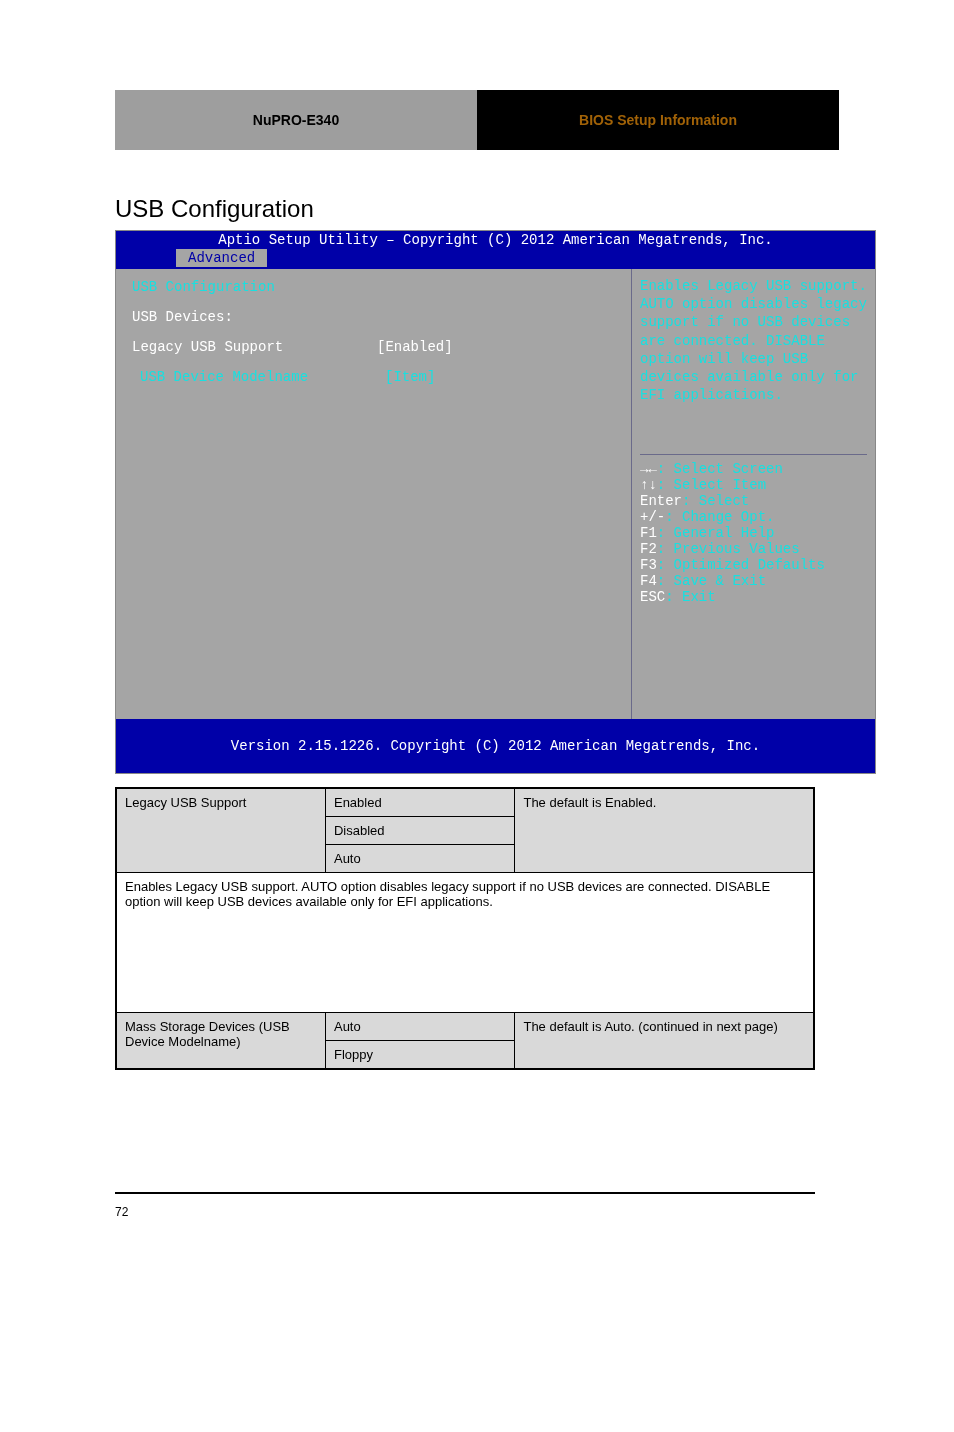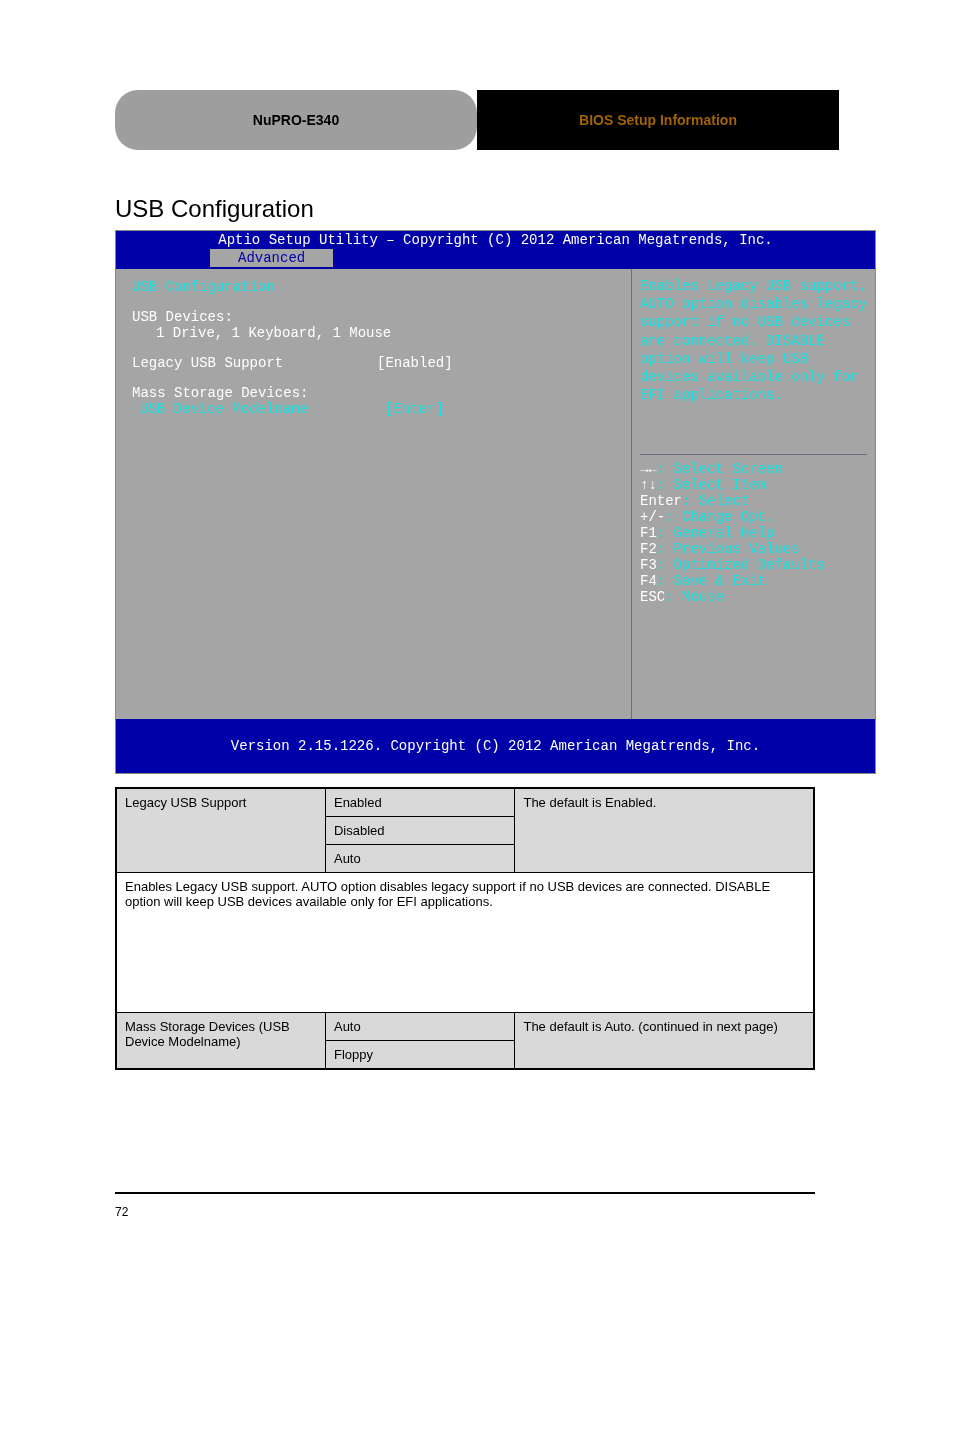"NuPRO-E340" .header-left { border-radius: 23px -> none }
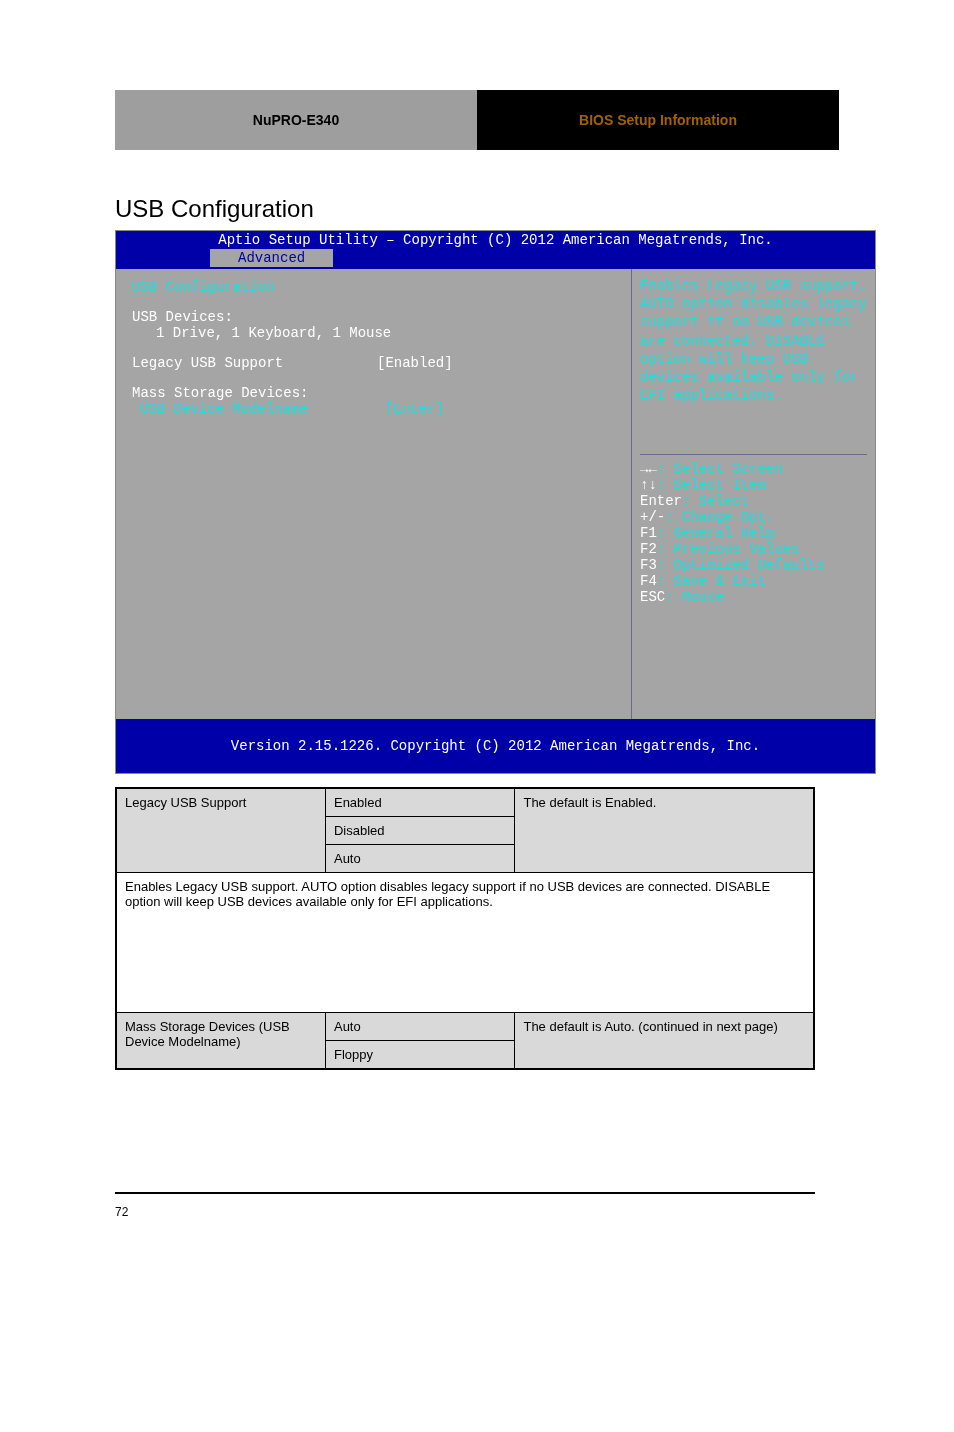"Advanced" .bios-tab { margin-left: 34px -> none; padding: 1px 28px -> 1px 12px }
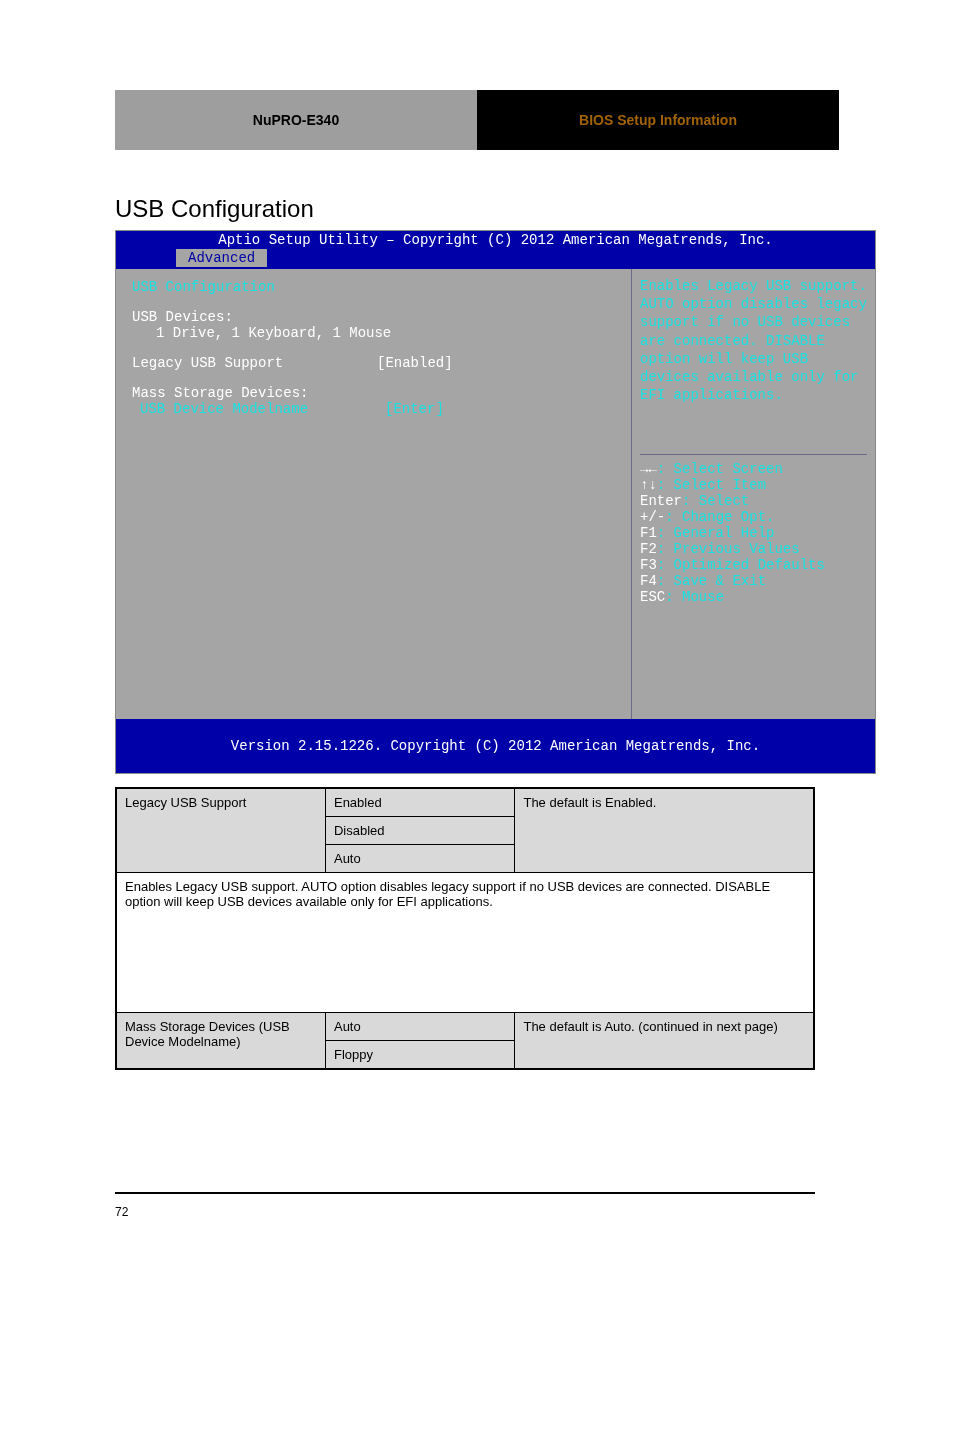"1 Drive, 1 Keyboard, 1" div.indent { html: <div>1 Drive, 1 Keyboard, 1 Mouse</div> -> none }
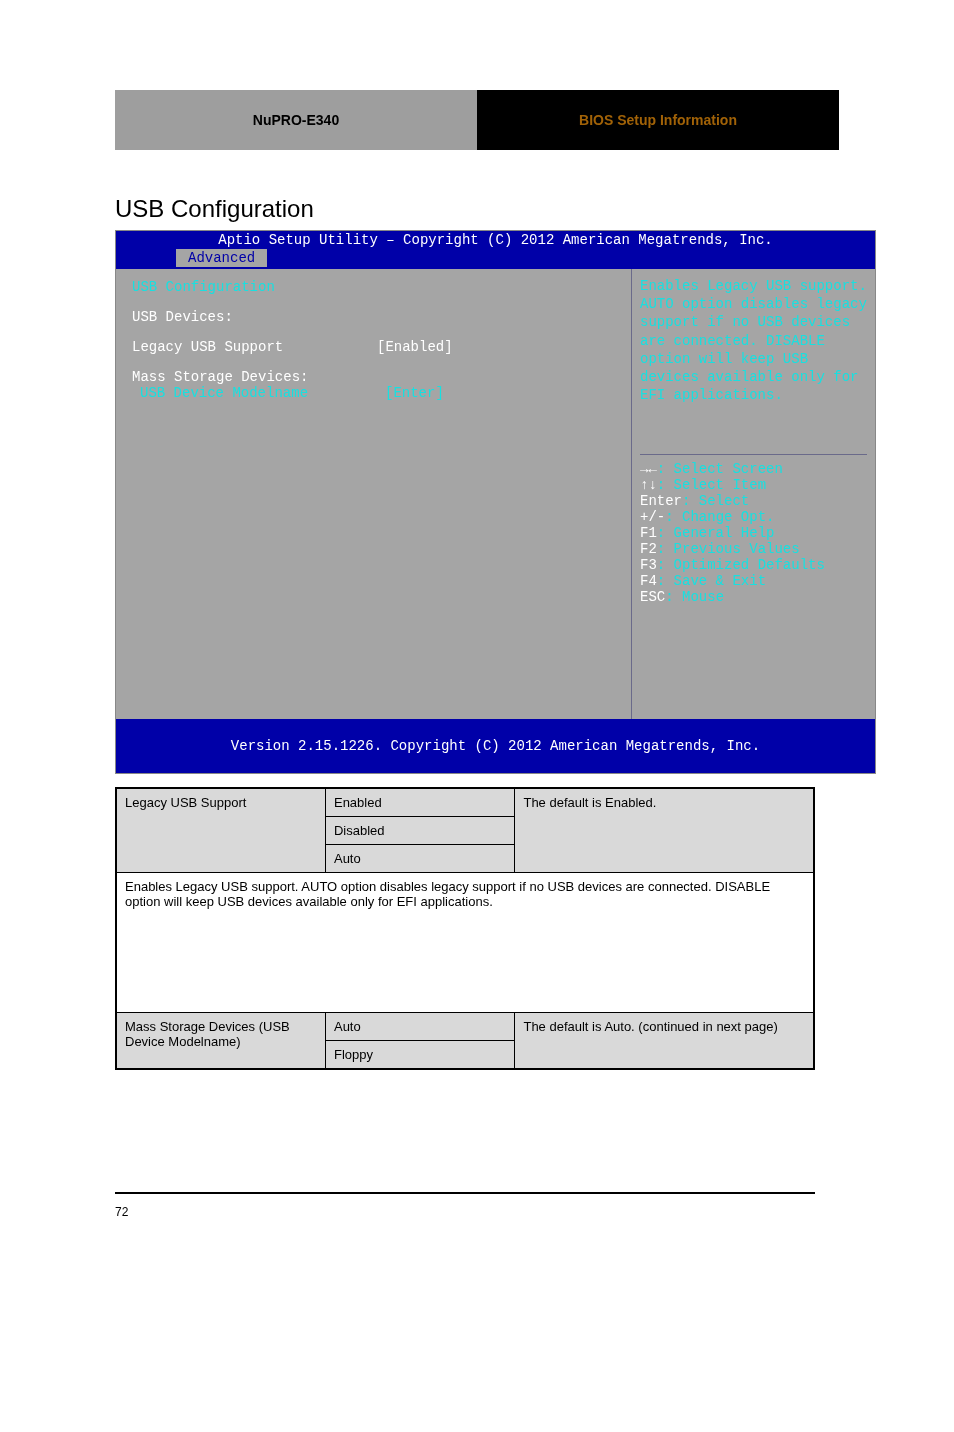"Mass Storage Devices:" div { html: <div>Mass Storage Devices:</div> -> none }
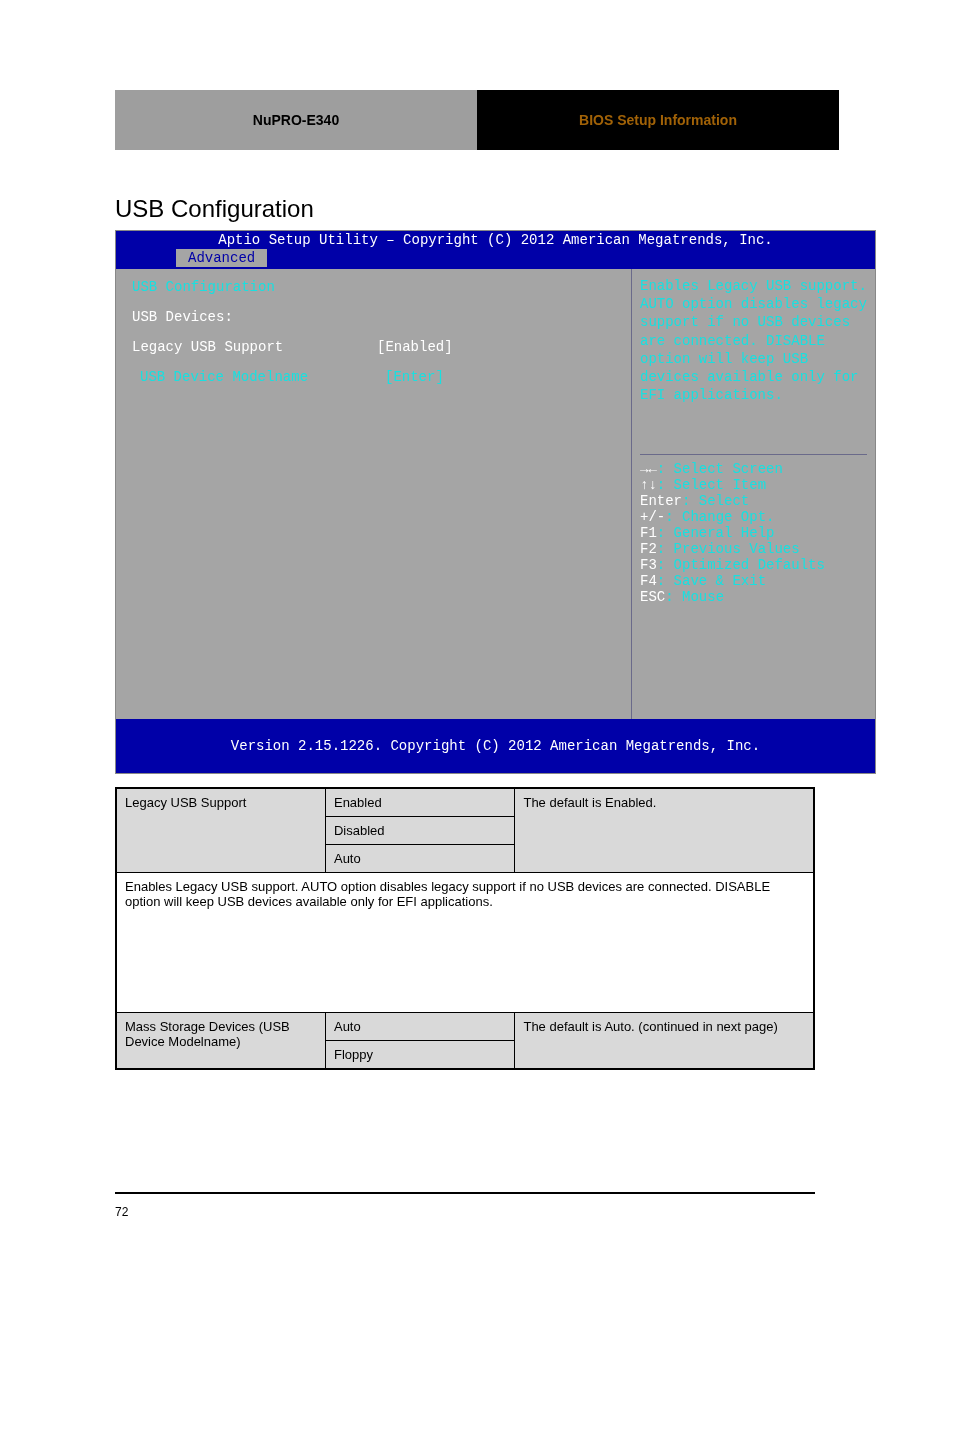"[Enter]" span { text: Enter -> Item }
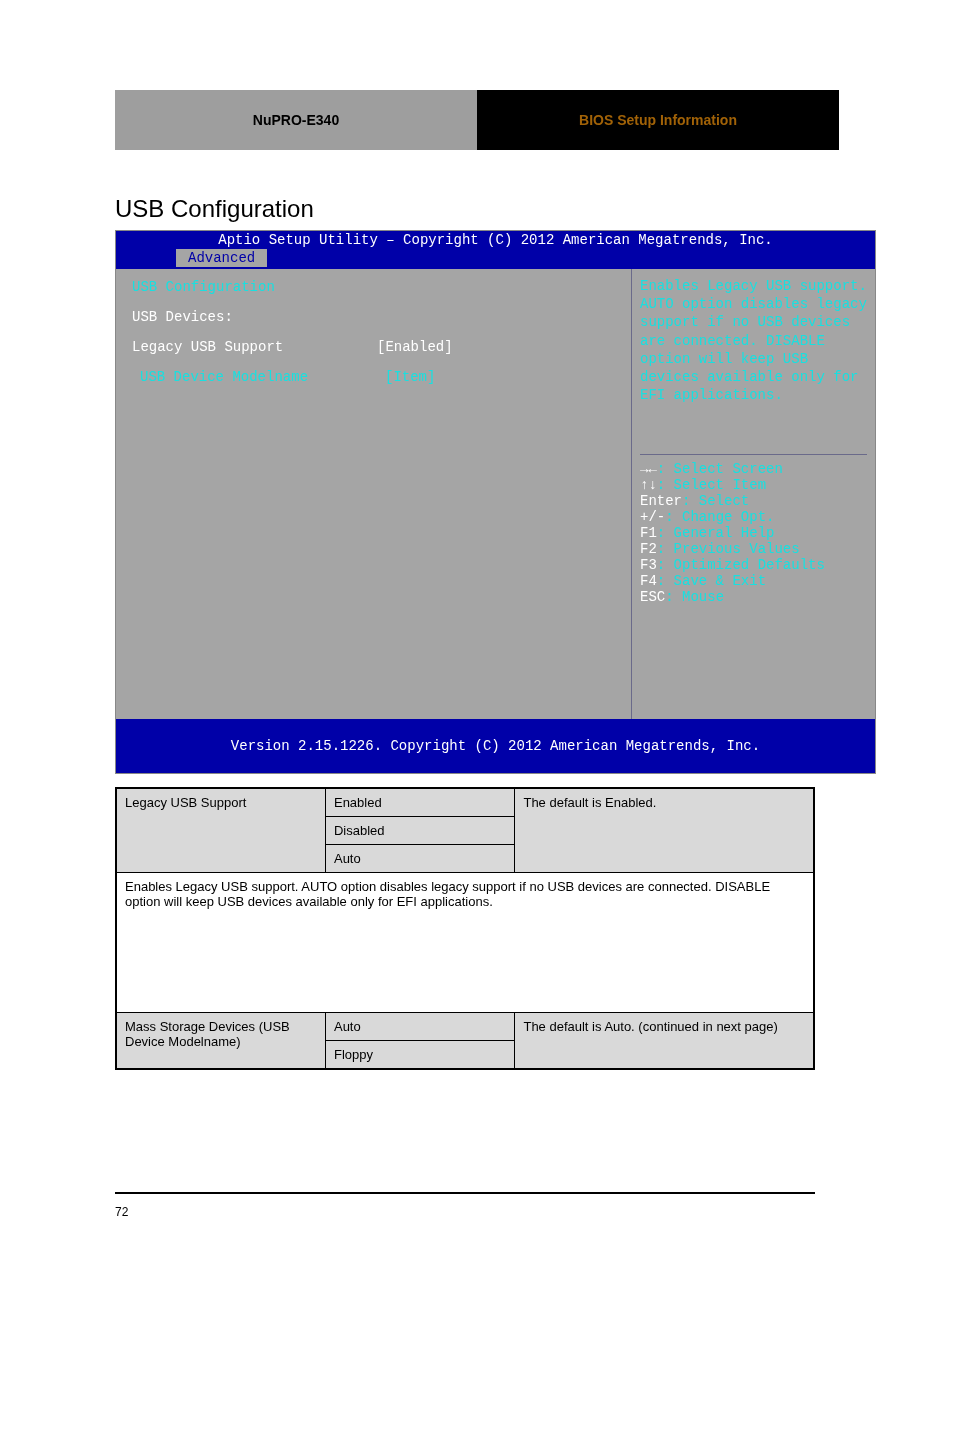": Mouse" span { text: Mouse -> Exit }
